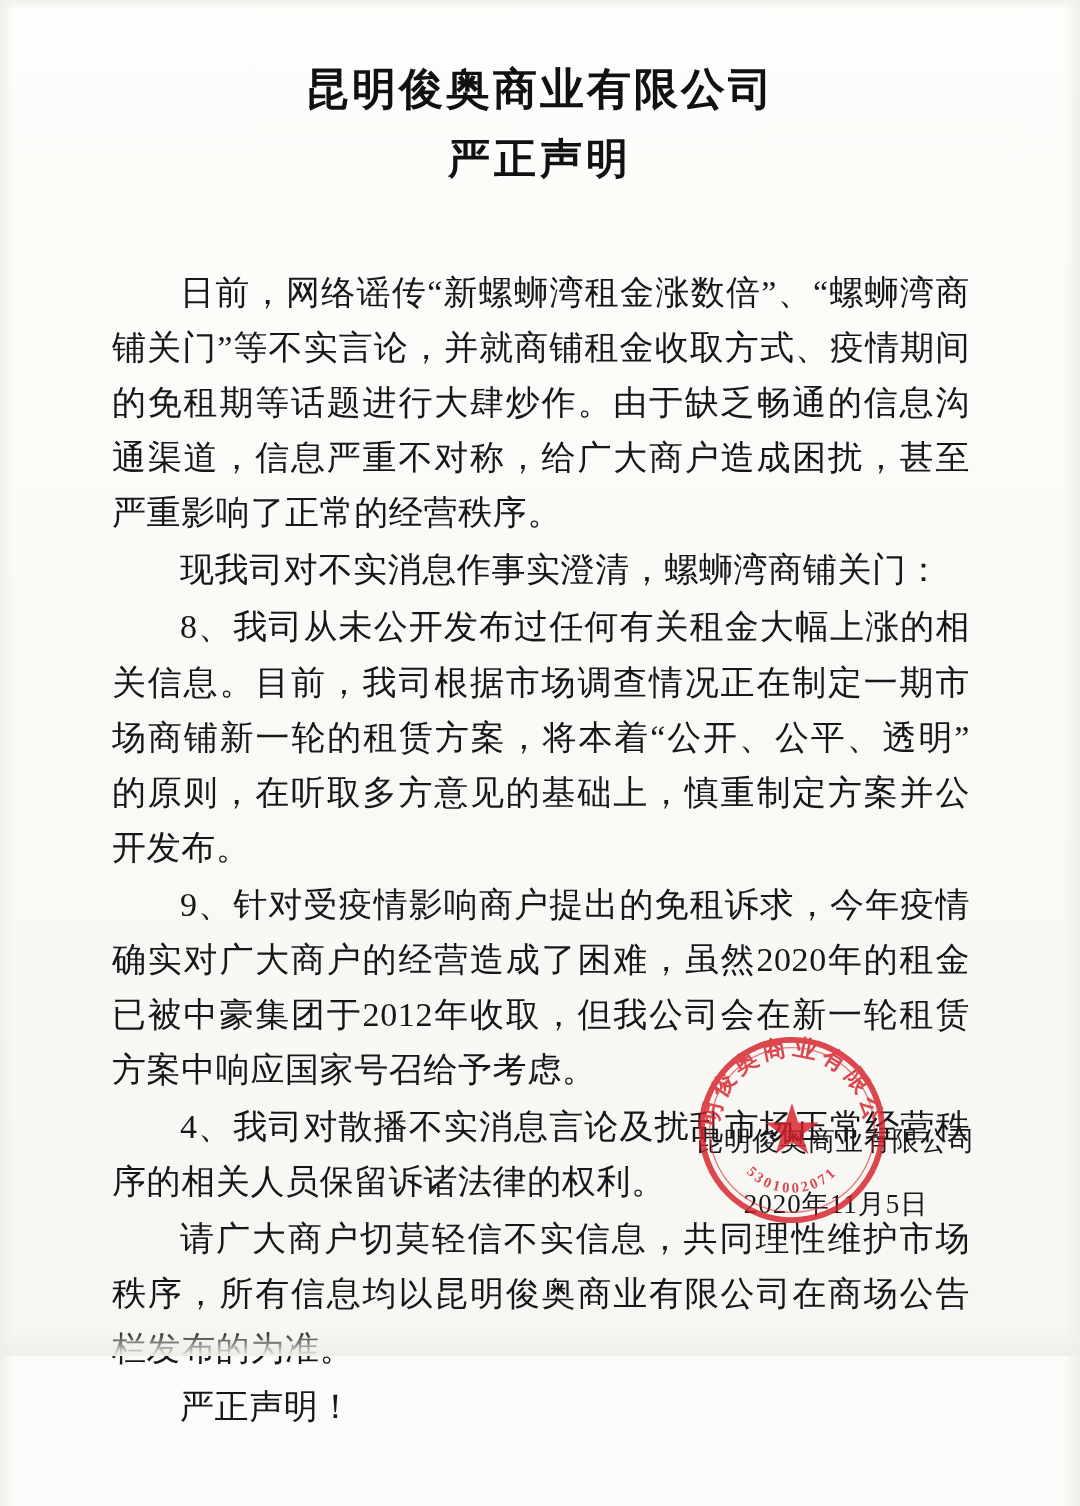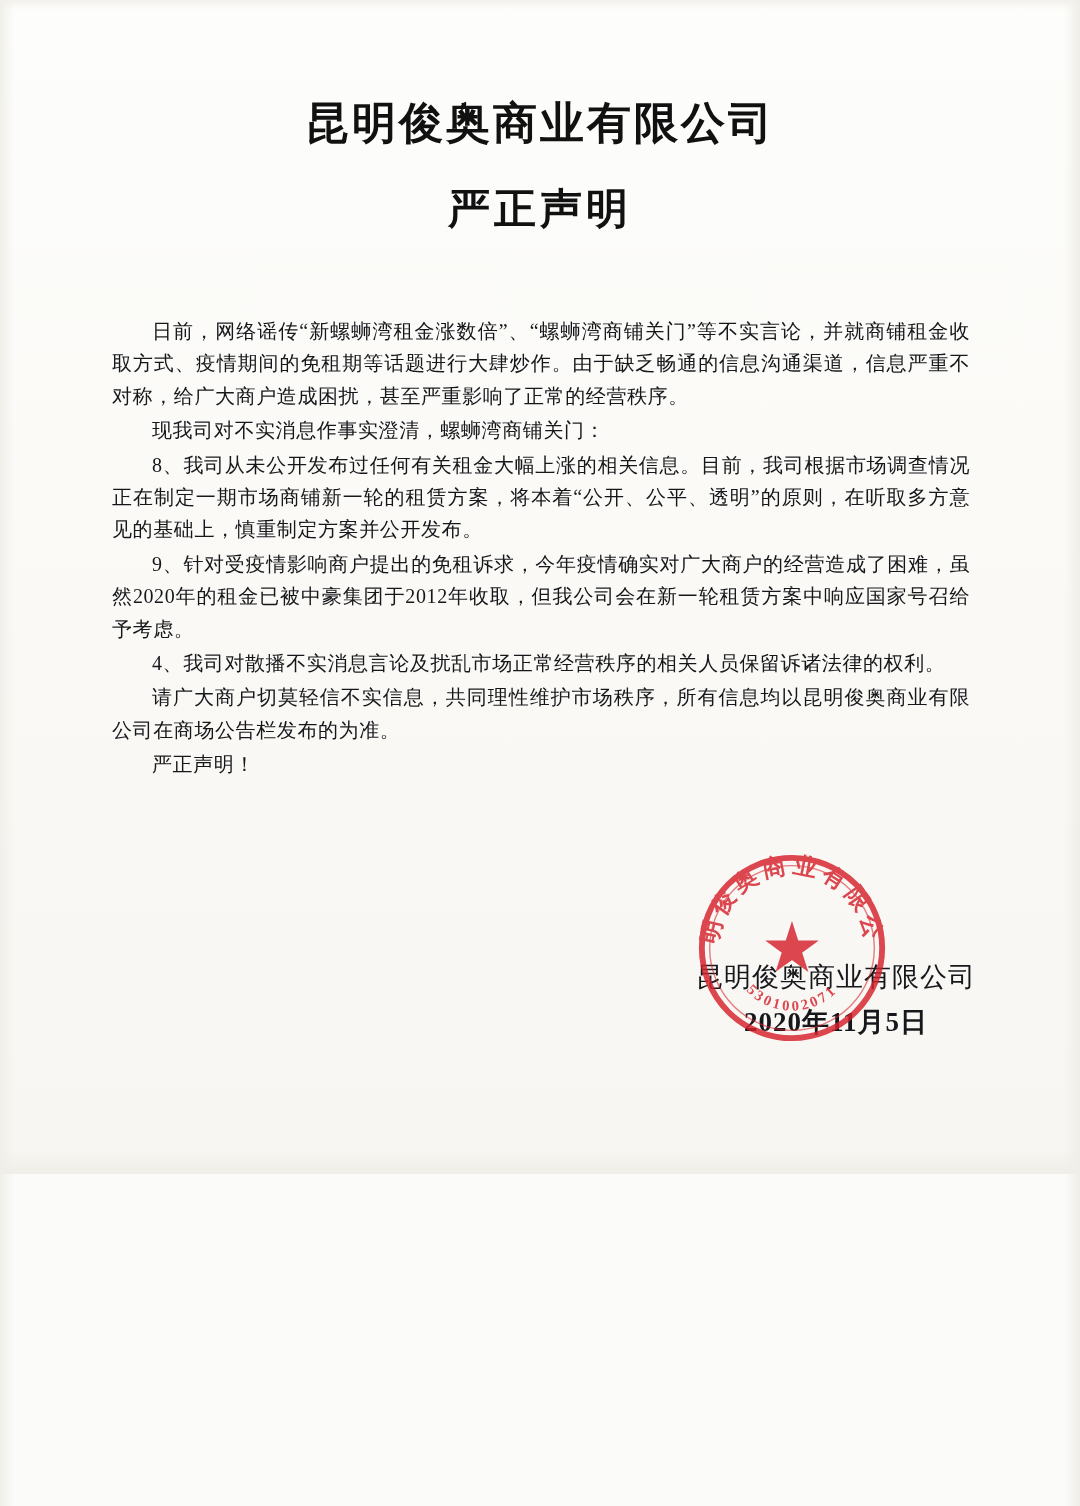"昆明俊奥商业有限公司" .page { height: 1174px -> 1356px; padding: 78px 72px 40px 72px -> 44px 72px 40px 72px }
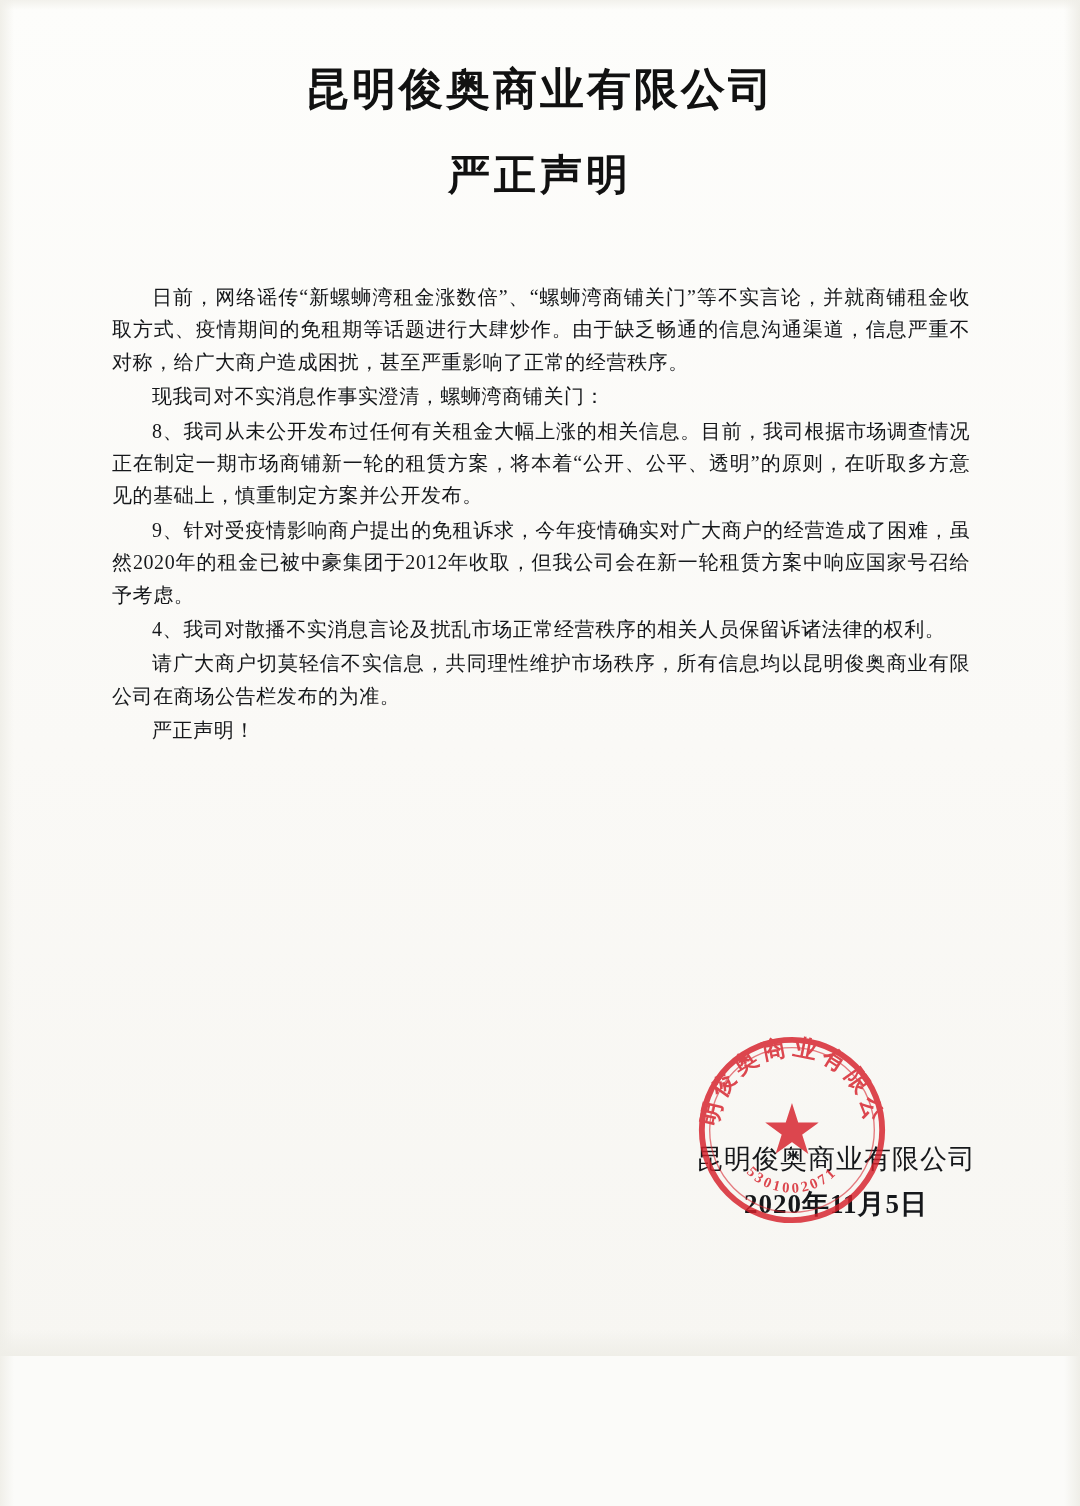"严正声明" .title-sub { margin-top: 30px -> 14px }
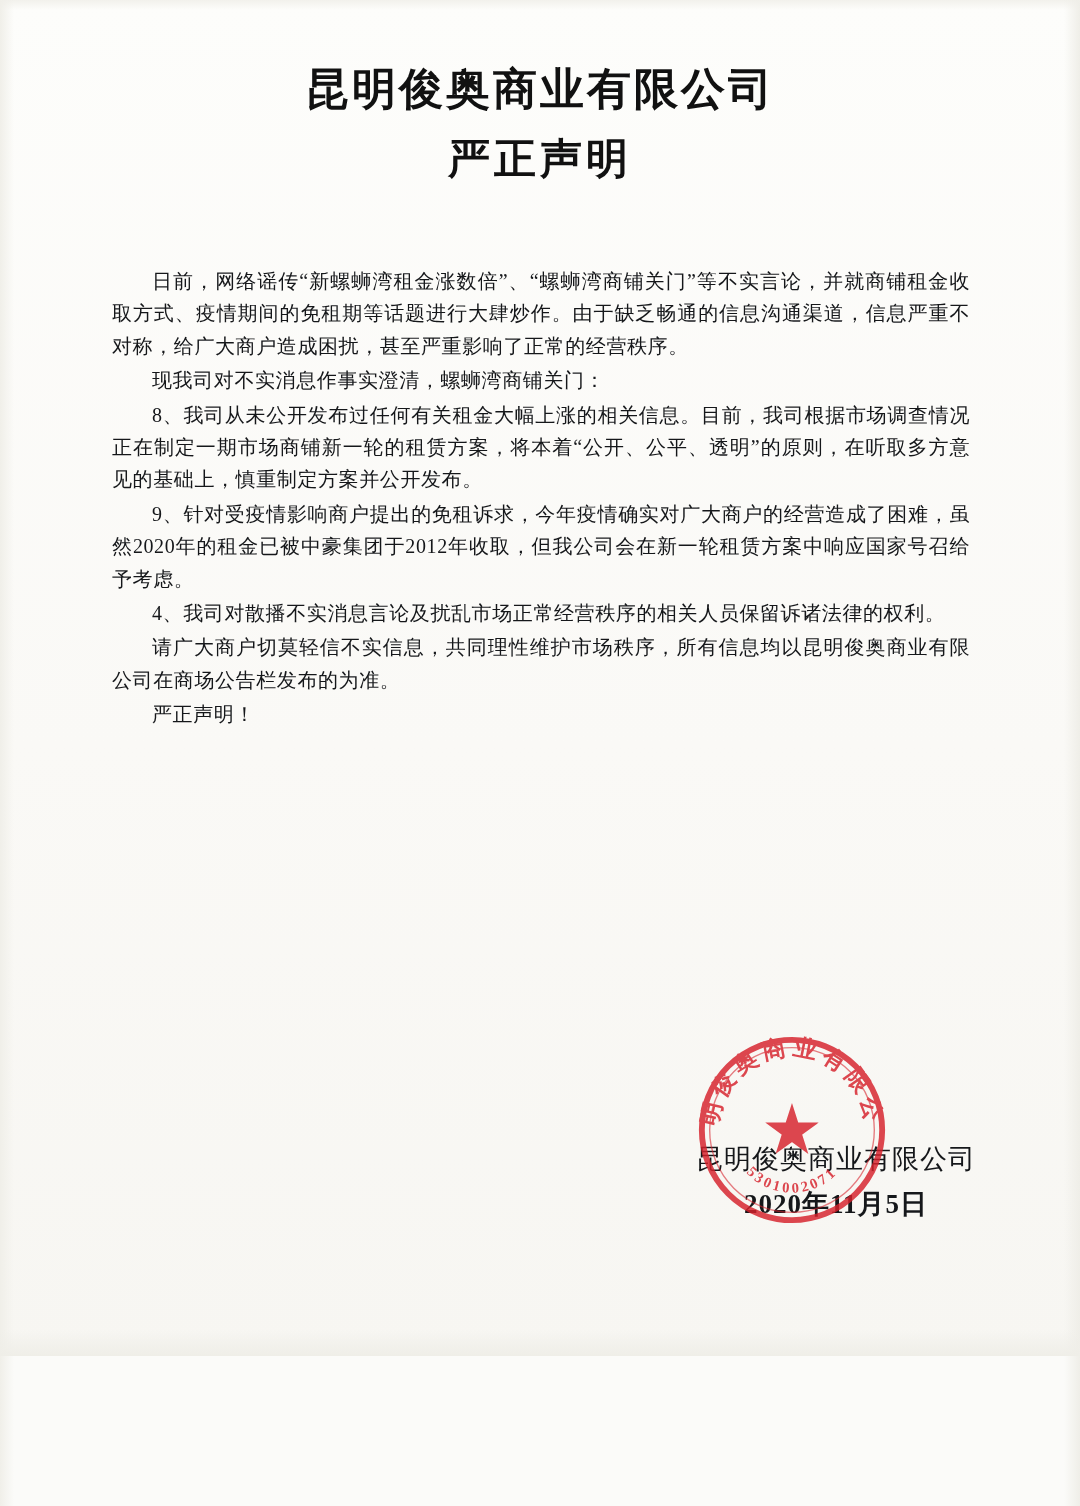"日前，网络谣传“新螺蛳湾租金涨数倍”、“螺蛳湾商铺关门”等不实言论，并就商铺租金" .para { font-size: 20px -> 34px }
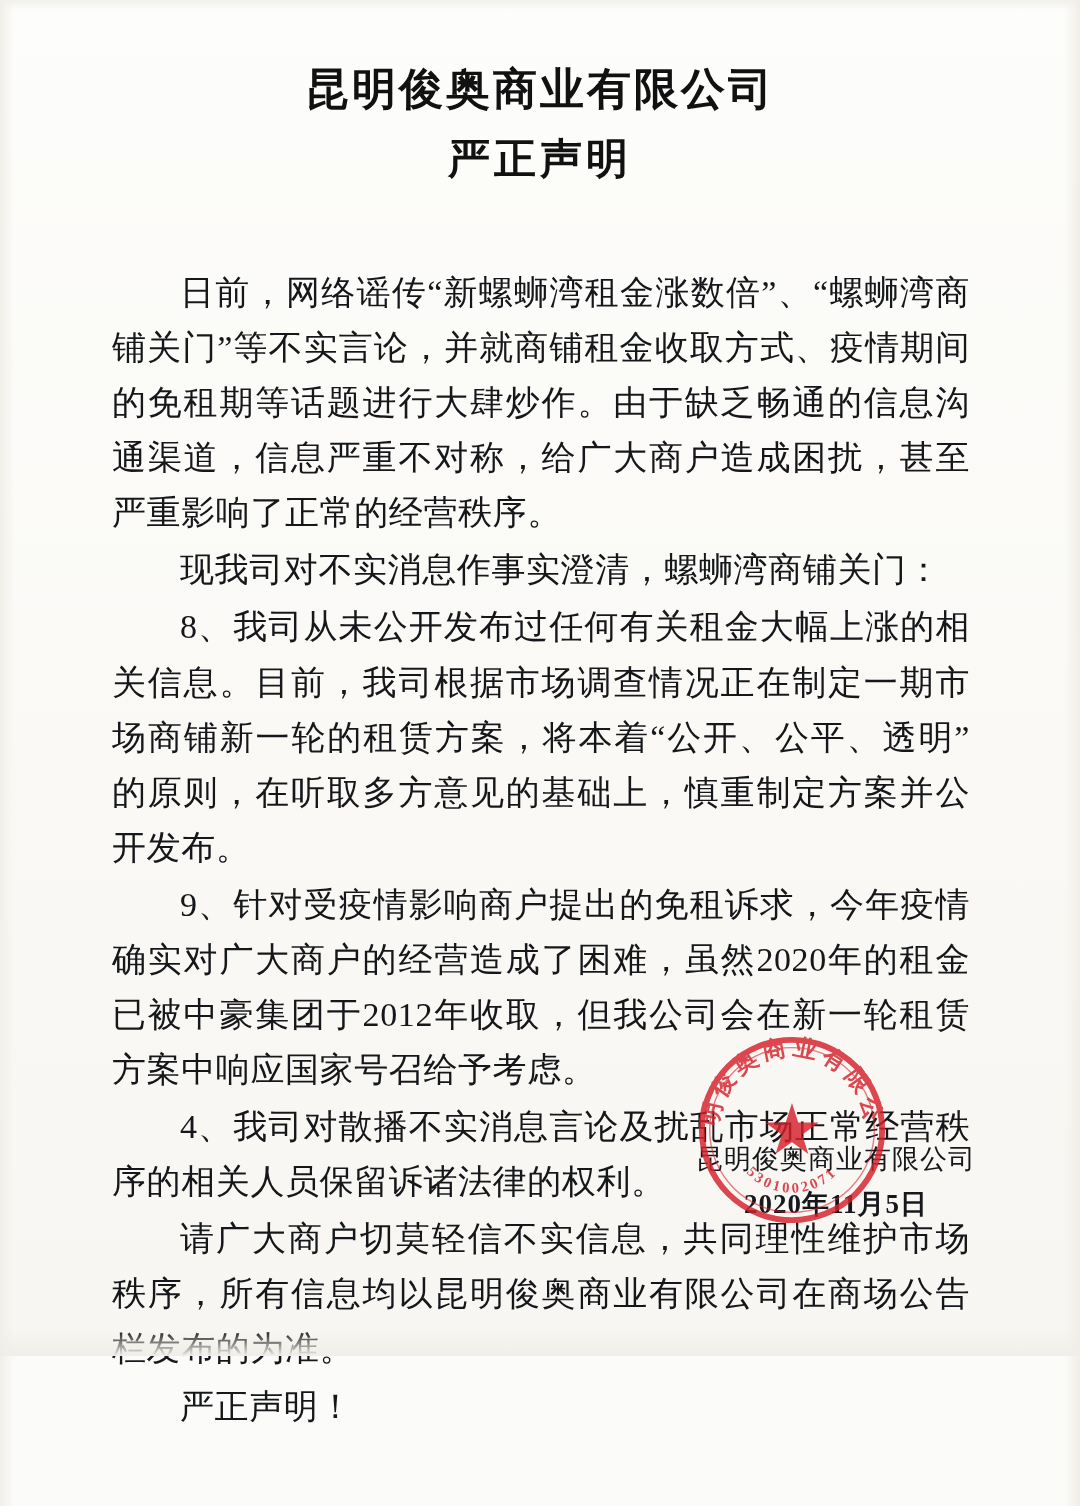"2020年11月5日" .sign-date { font-weight: bold -> none; margin-top: 2px -> 20px }
